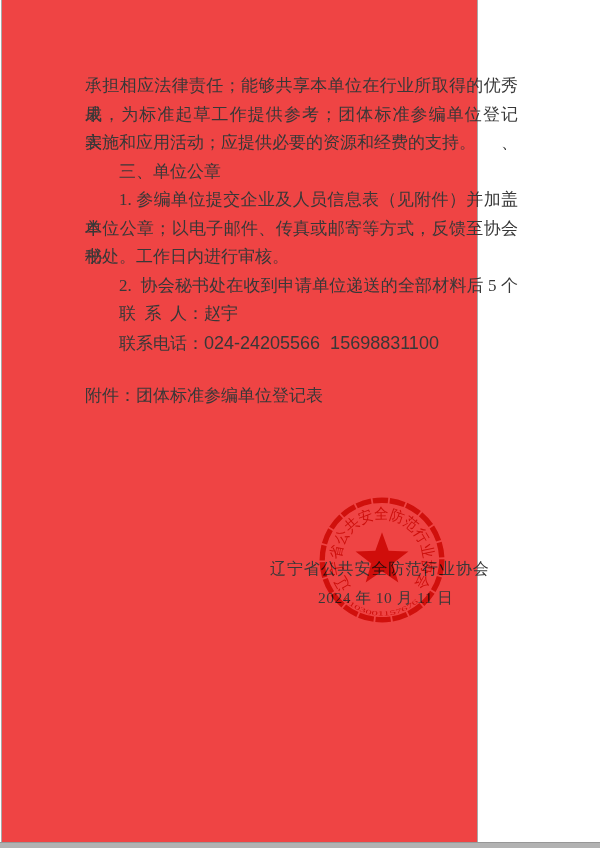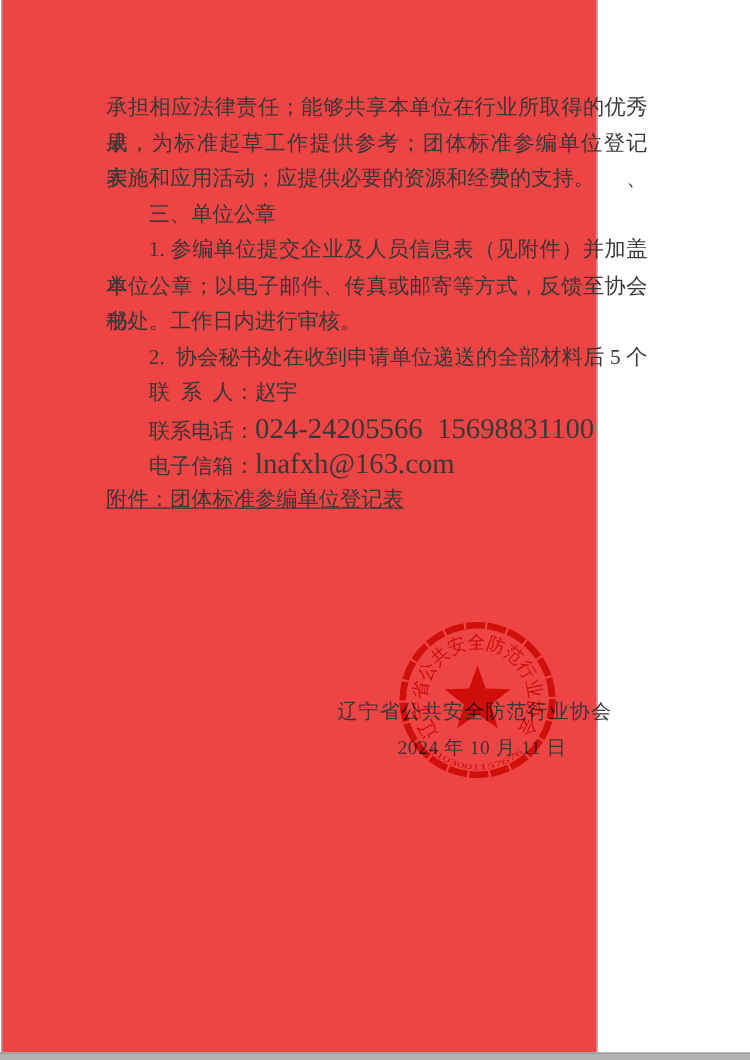"024-24205566 15698831100" .mono { font-family: Liberation Serif, serif -> Liberation Sans, sans-serif; font-size: 23px -> 18px }
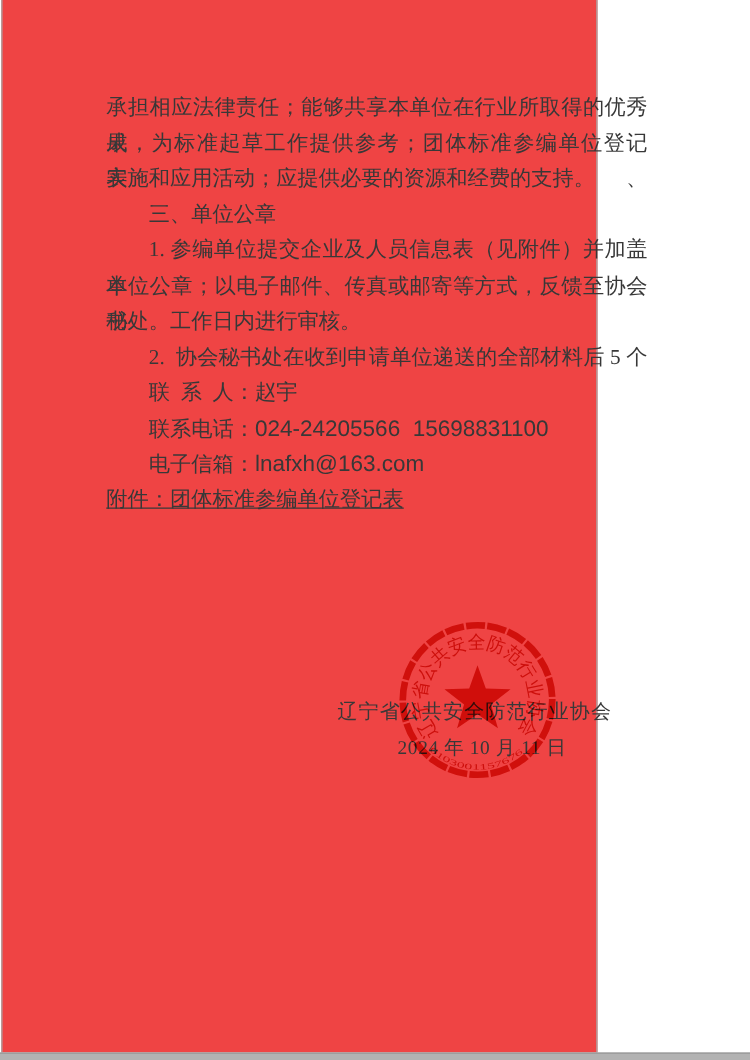"电子信箱：lnafxh@163.com" div.ln { html: <div><span>电子信箱：</span><span>lnafxh@163.com</span></div> -> none }
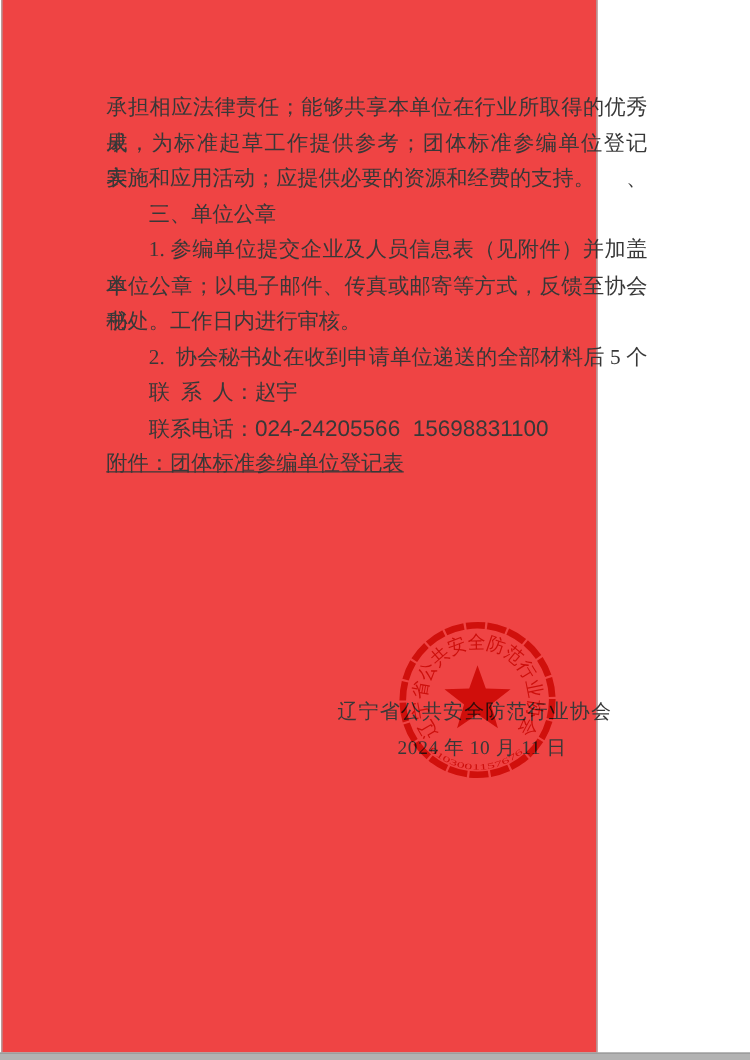"附件：团体标准参编单位登记表" .attach { margin-top: none -> 25px; text-decoration: underline -> none }
